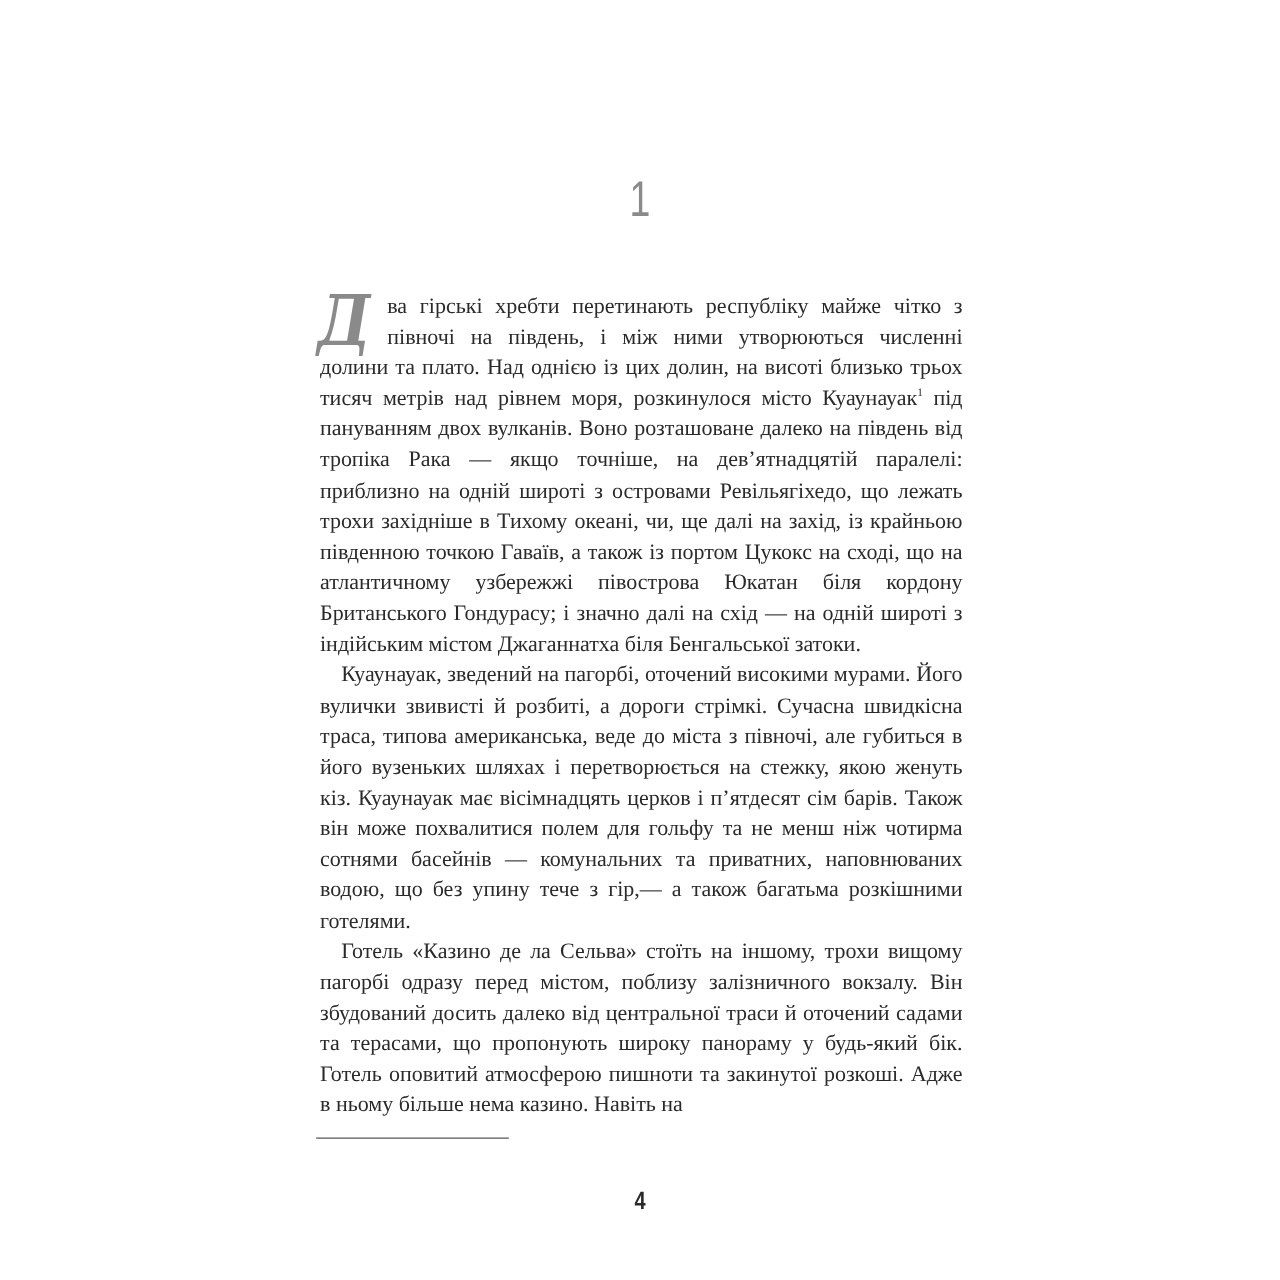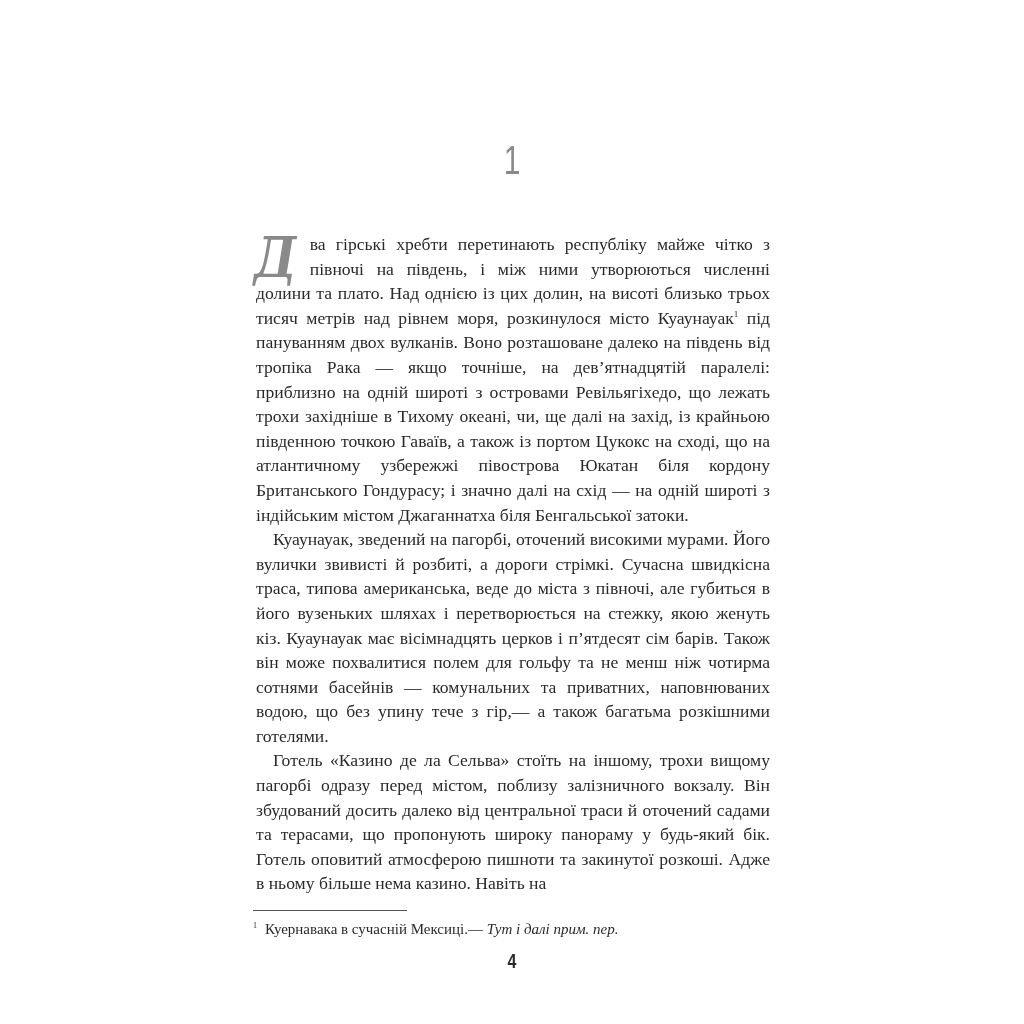"1 Куернавака в сучасній Мексиці.—" div.footnote { html: <div> <span>1</span><span>Куернавака в сучасній Мексиці.— </span><em>Тут і далі прим. пер.</em> </div> -> none }
